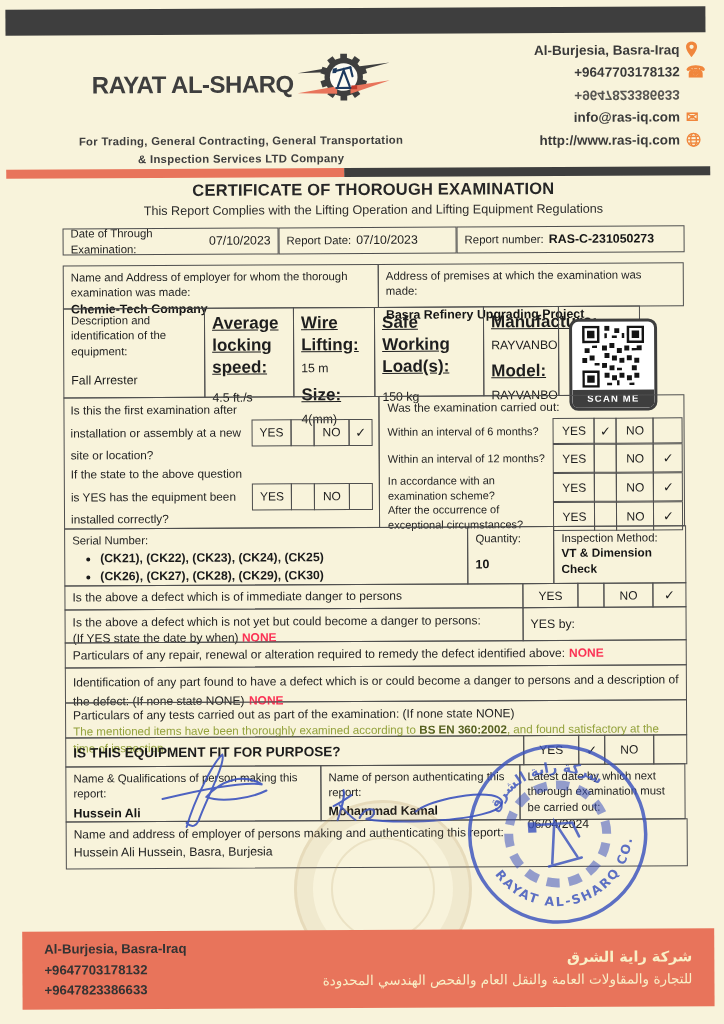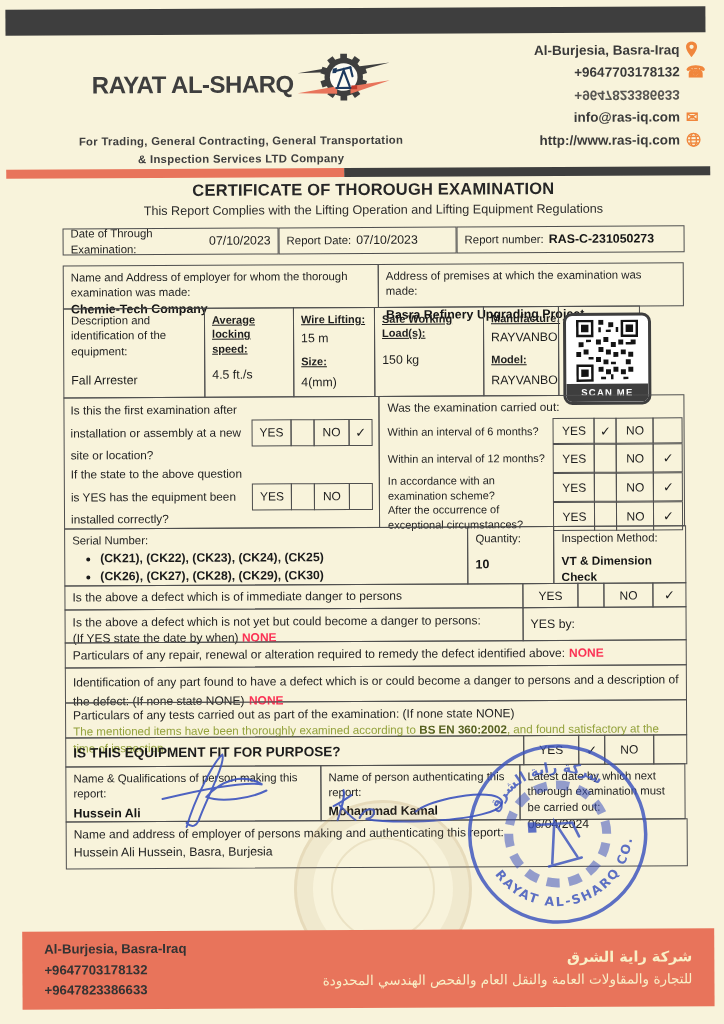"Average locking speed:" .ul-lbl { font-size: 11px -> 17px }
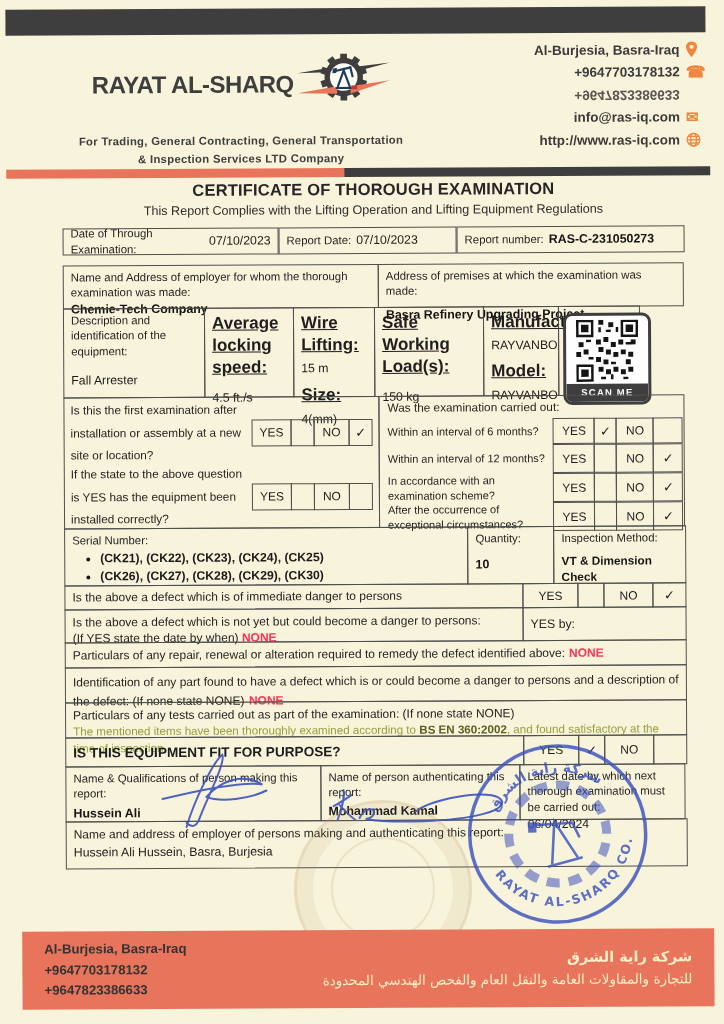"SCAN ME" div.cell { padding: 4px -> 10px }
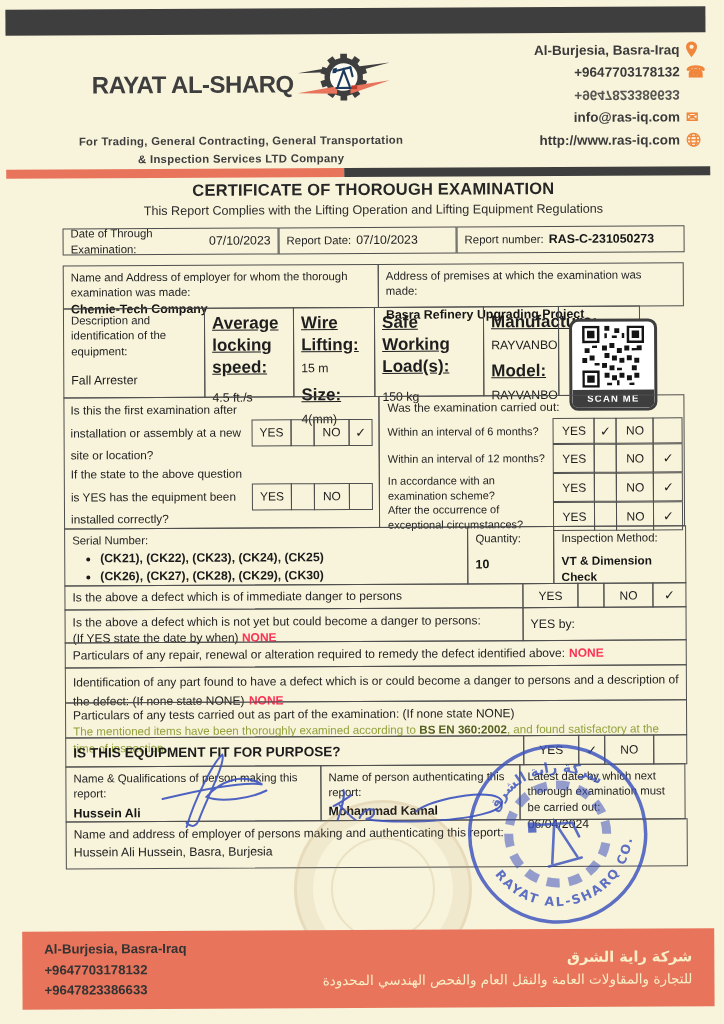"VT & Dimension Check" div.val-b { margin-top: 8px -> 0 }
